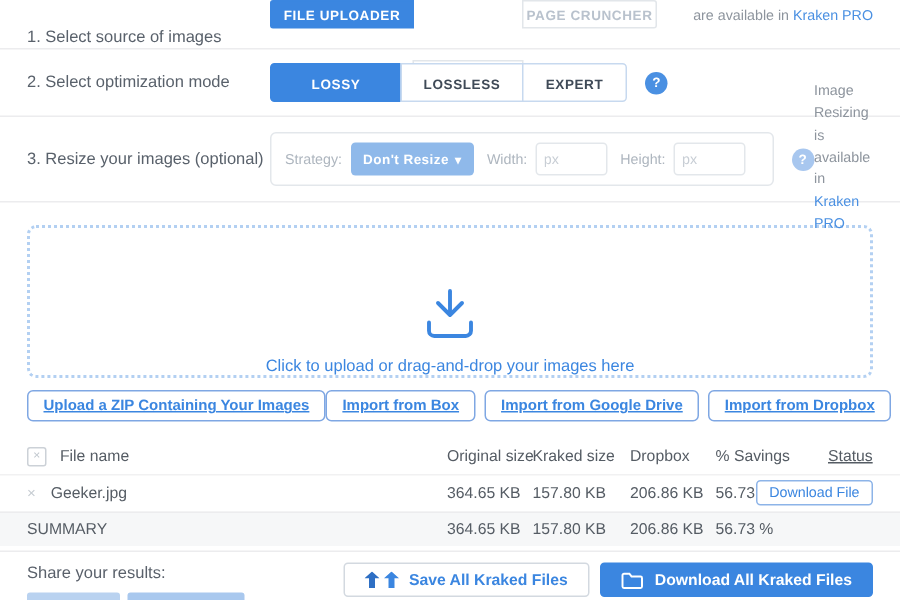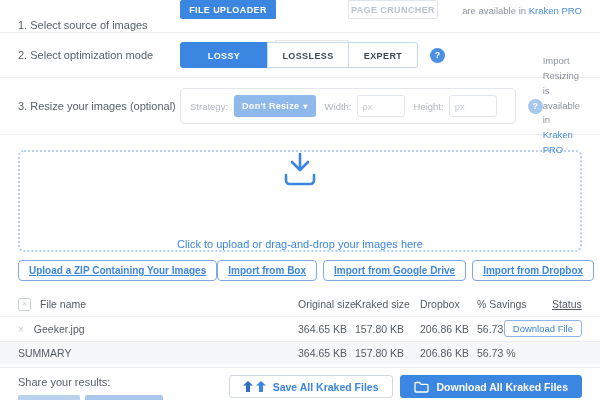"Import Resizing is available in" span { text: Import -> Image }
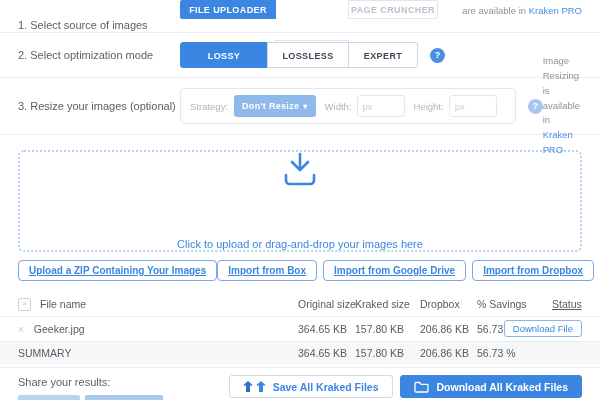"Click to upload or drag-and-drop" .dropzone { justify-content: space-between -> flex-end }
